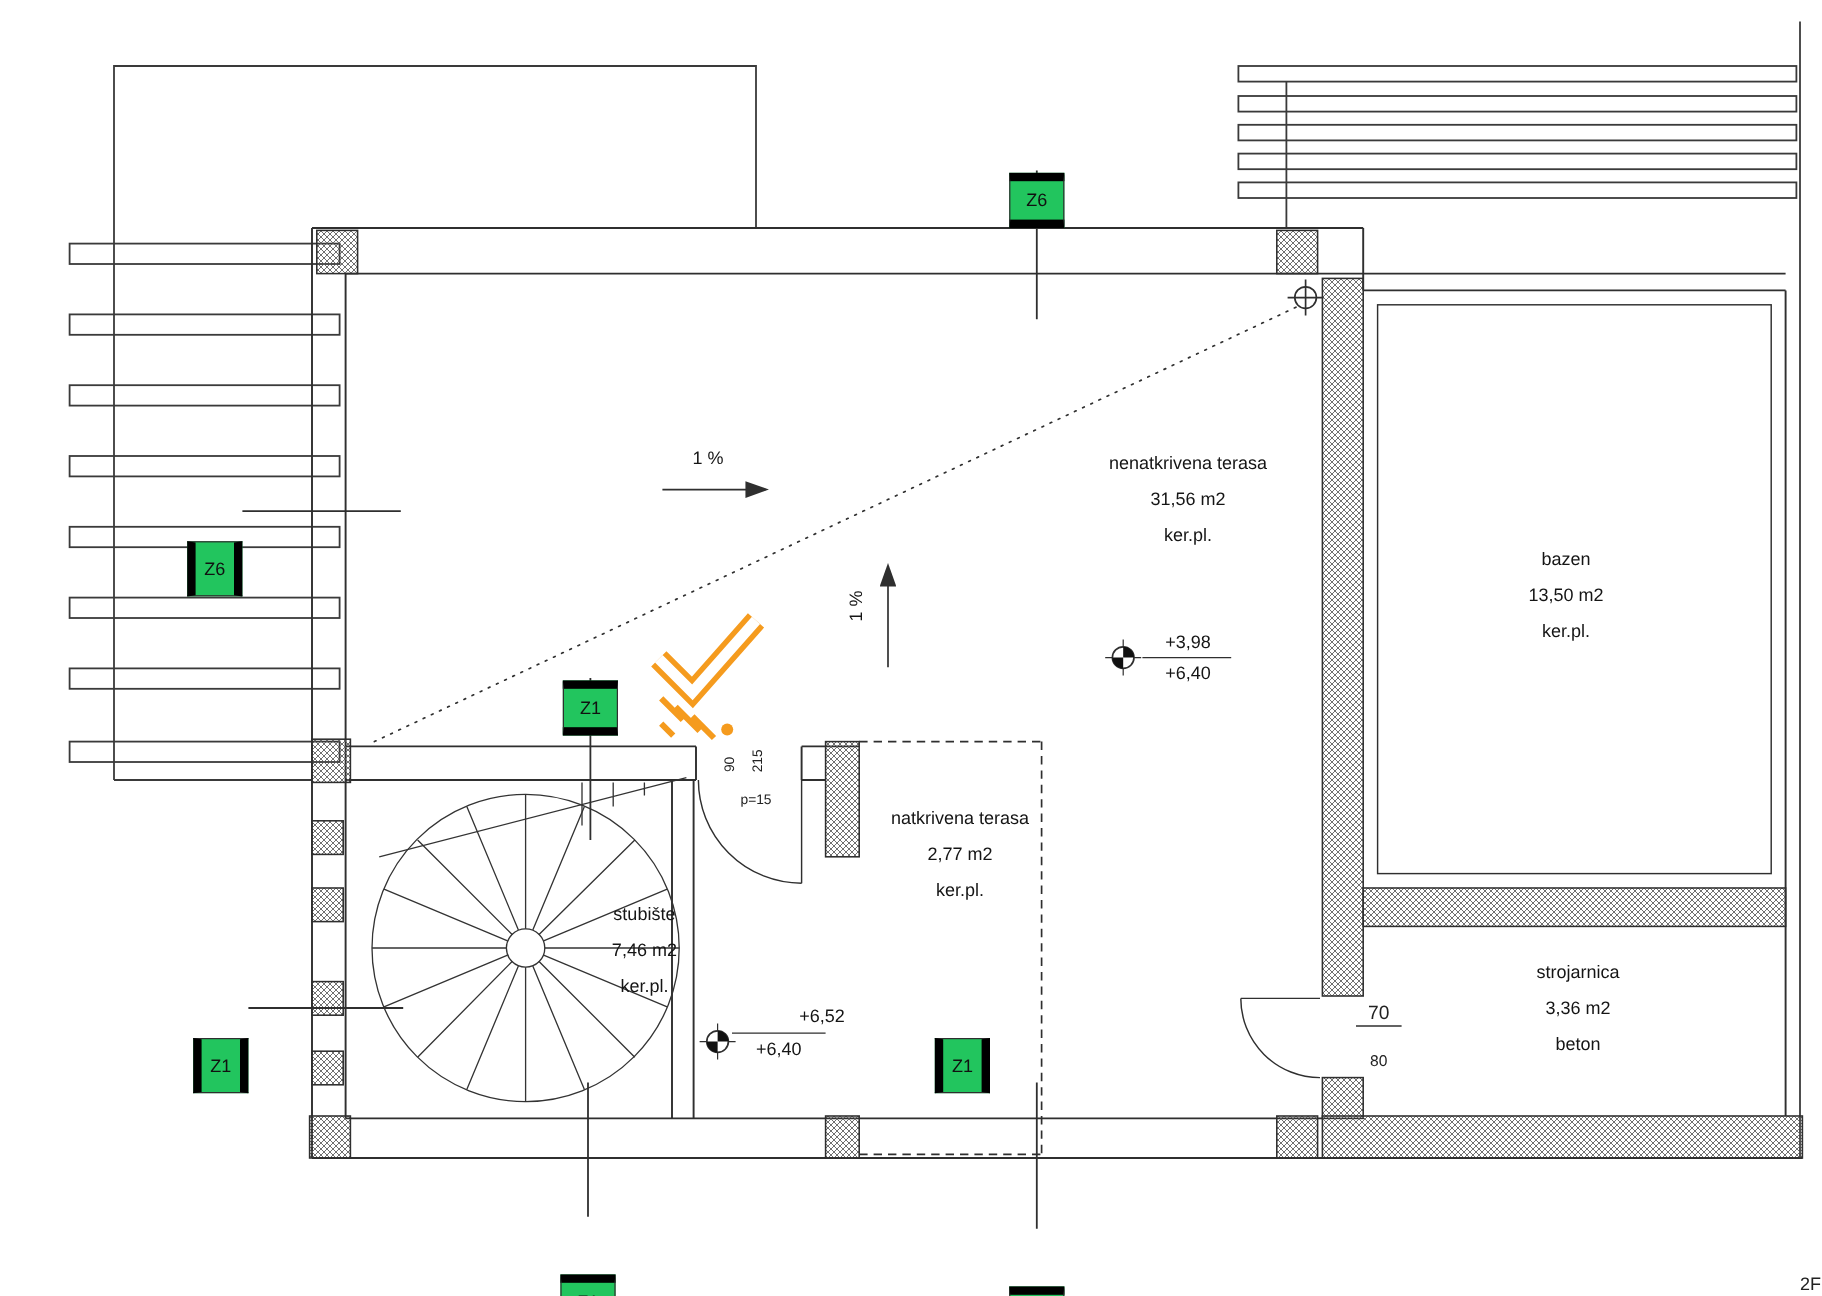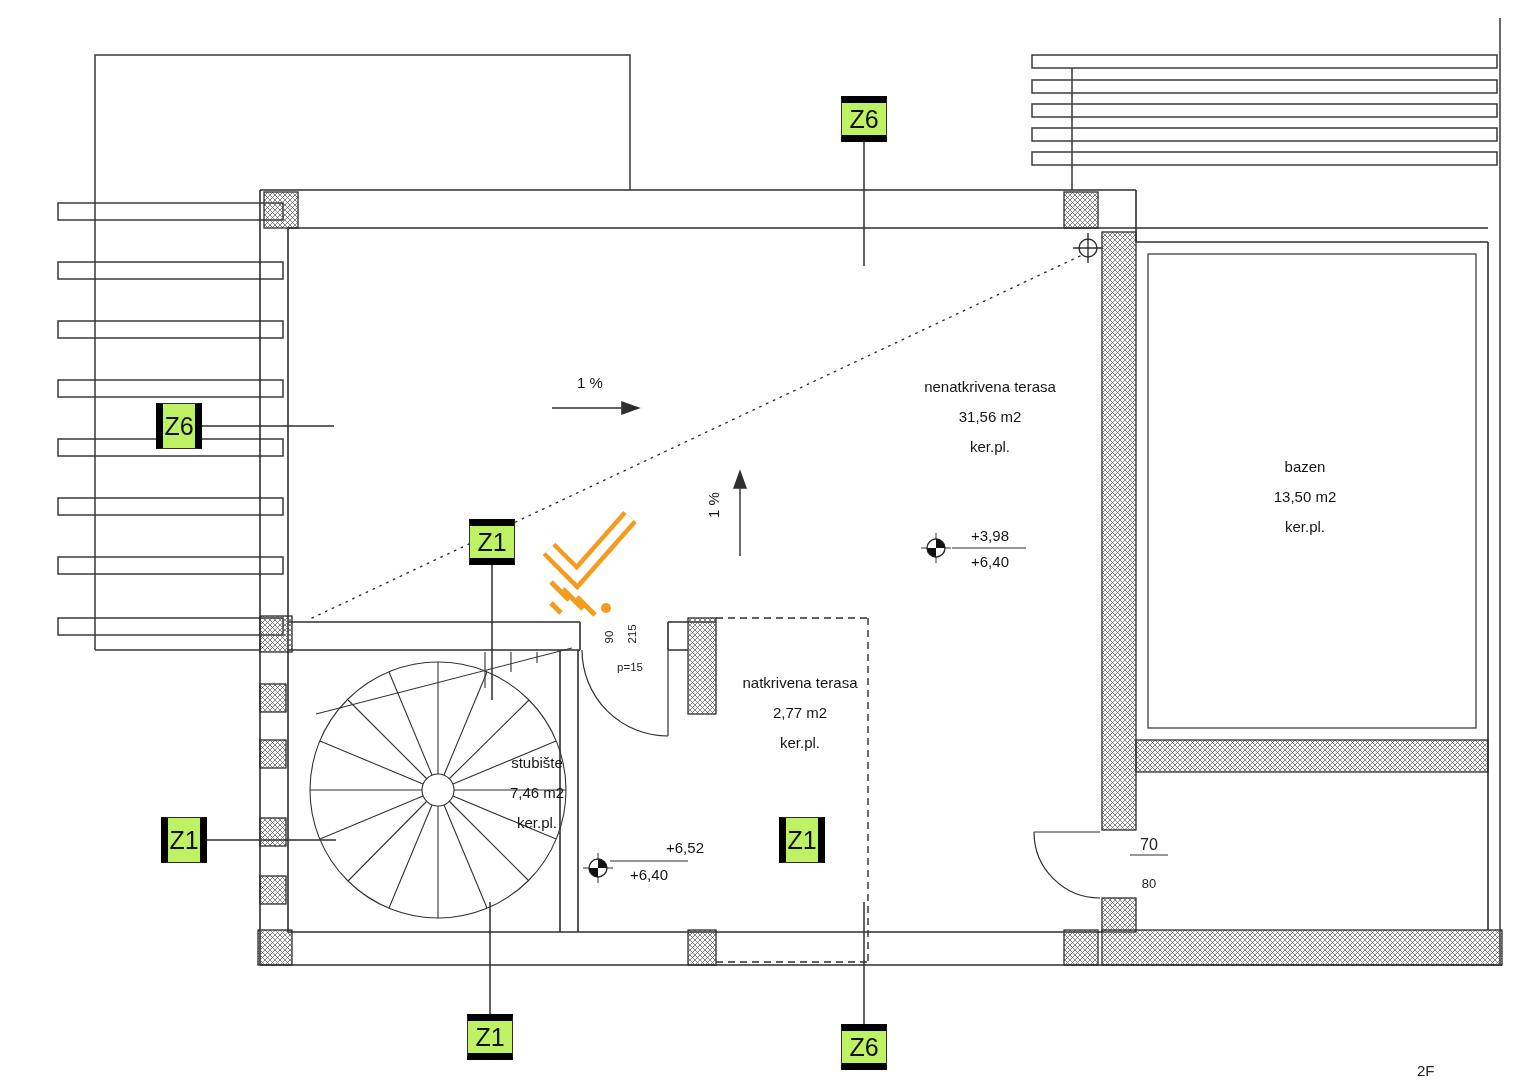"Z6" .zbox { background: #bef264 -> #22c55e; font-size: 25px -> 15px; margin-top: none -> 48px }
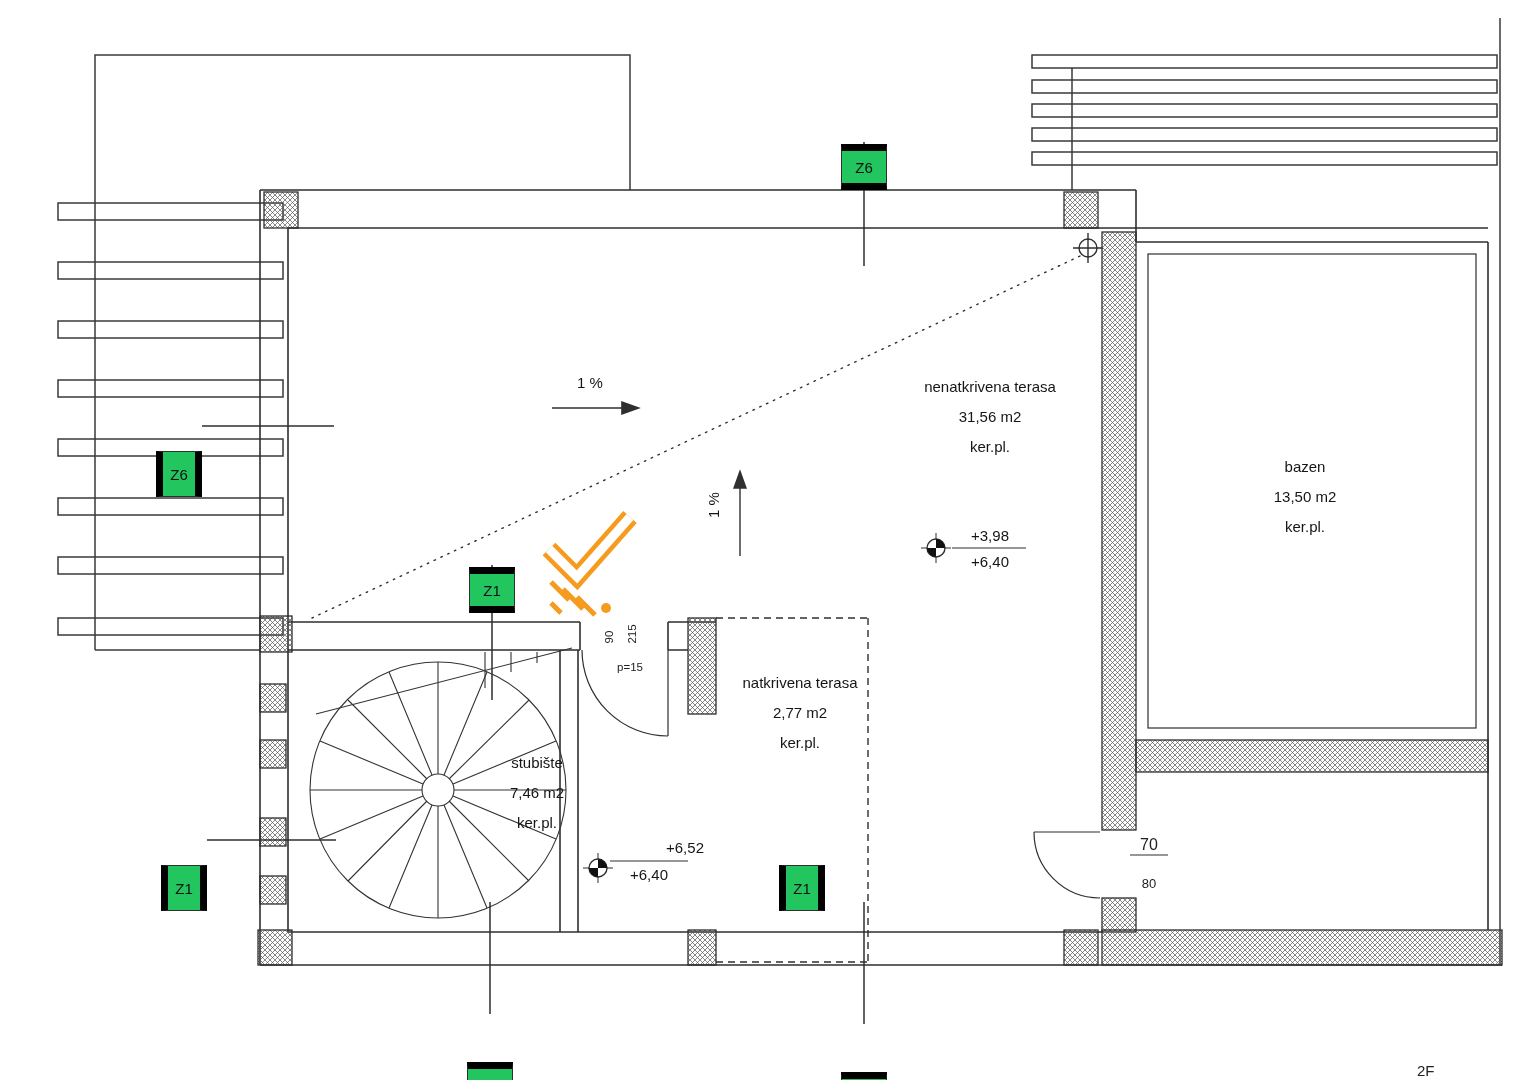"strojarnica" div.lbl { html: none -> <div> <div>strojarnica</div> <div>3,36 m2</div> <div>beton</div> </div> }
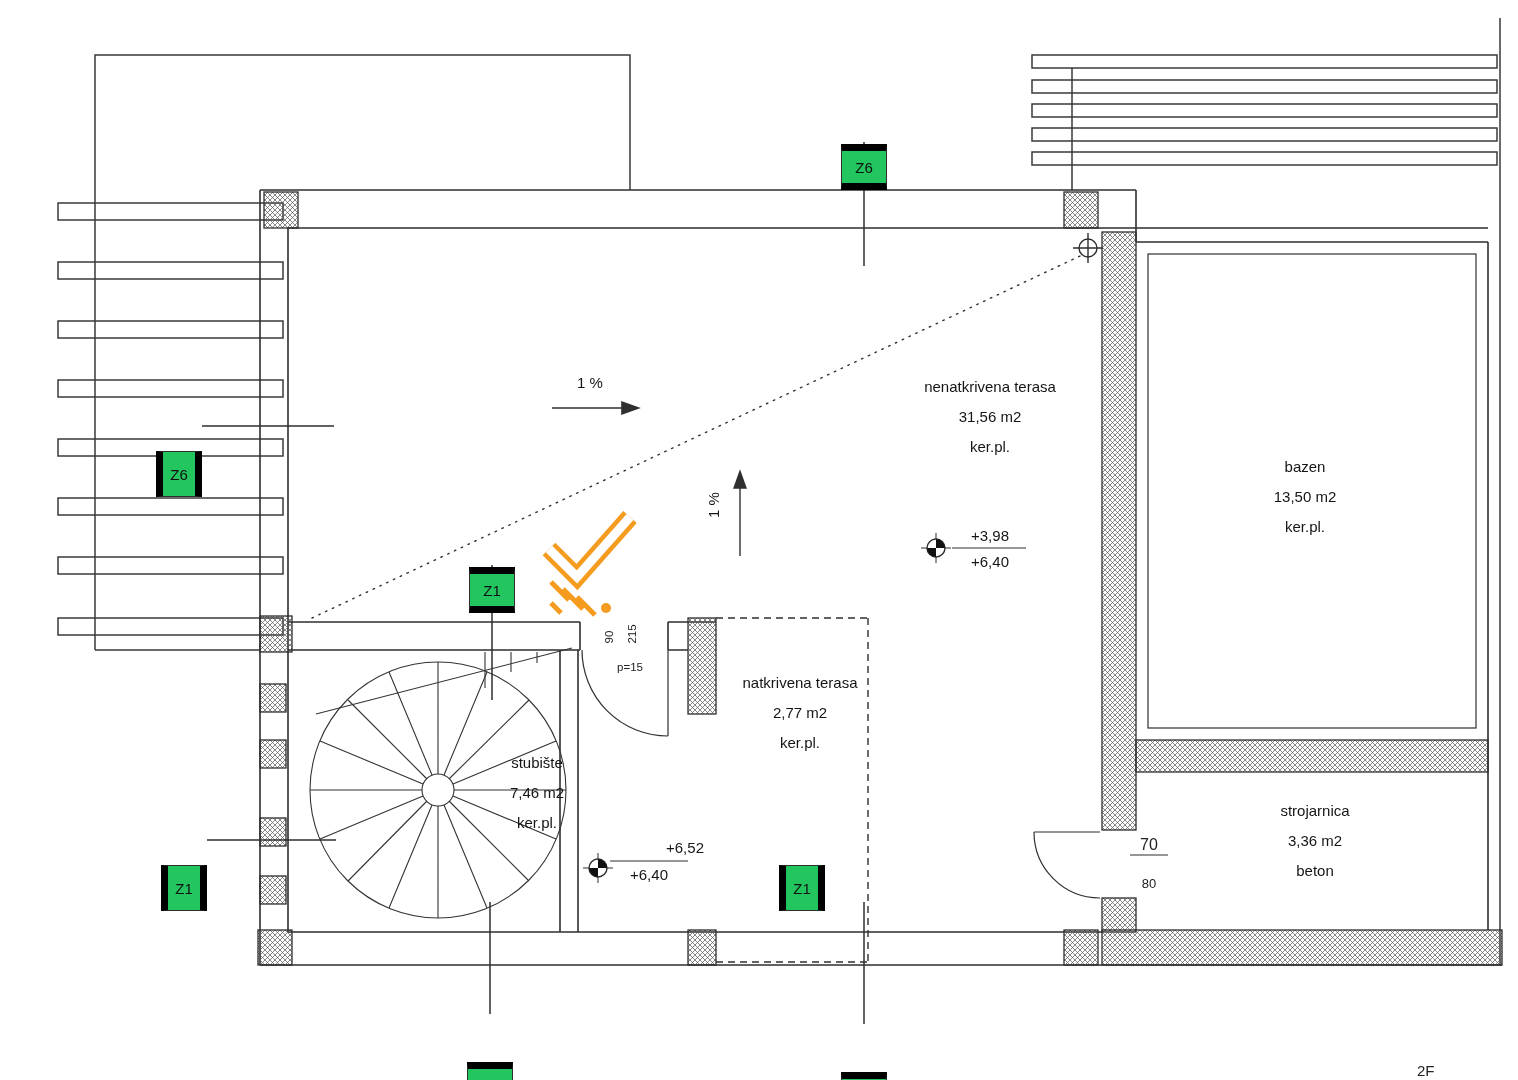"2F" div.corner { left: 1417px -> 1500px }
